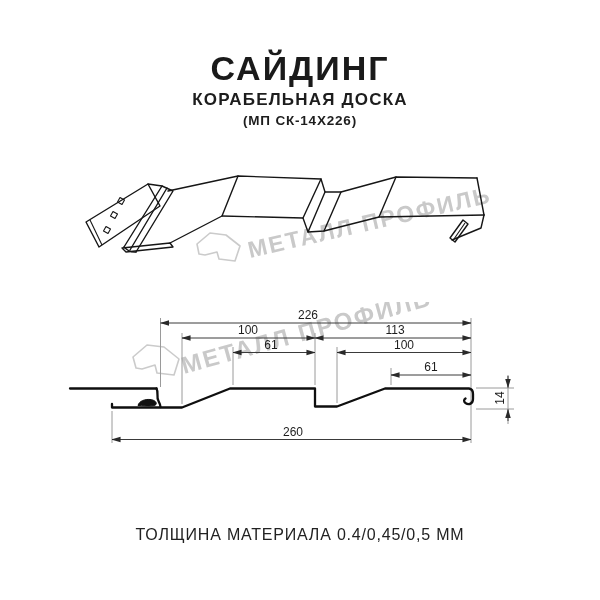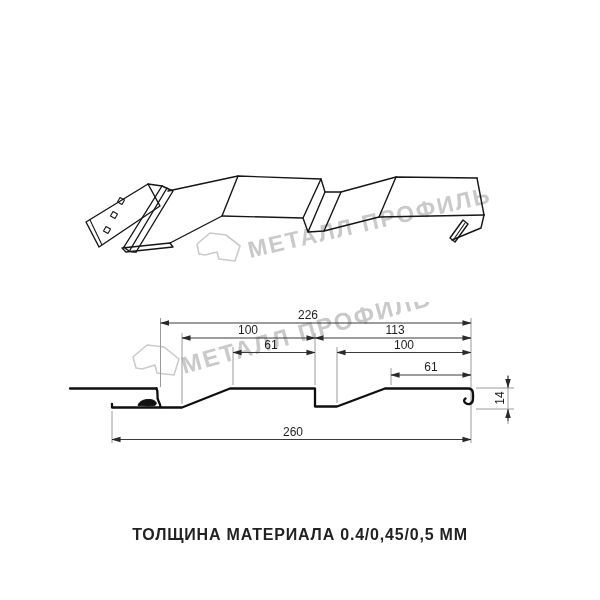"САЙДИНГ" div.hdr { html: none -> <div> <h1>САЙДИНГ</h1> <div>КОРАБЕЛЬНАЯ ДОСКА</div> <div>(МП СК-14Х226)</div> </div> }
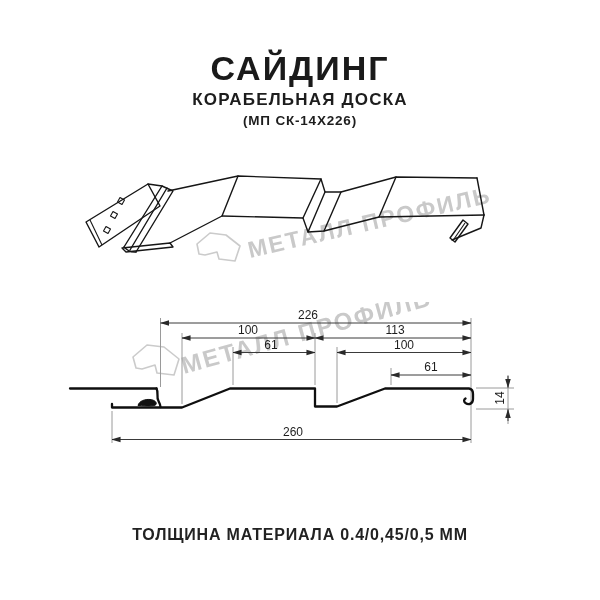"ТОЛЩИНА МАТЕРИАЛА 0.4/0,45/0,5 ММ" .footer { font-weight: 700 -> 400 }
